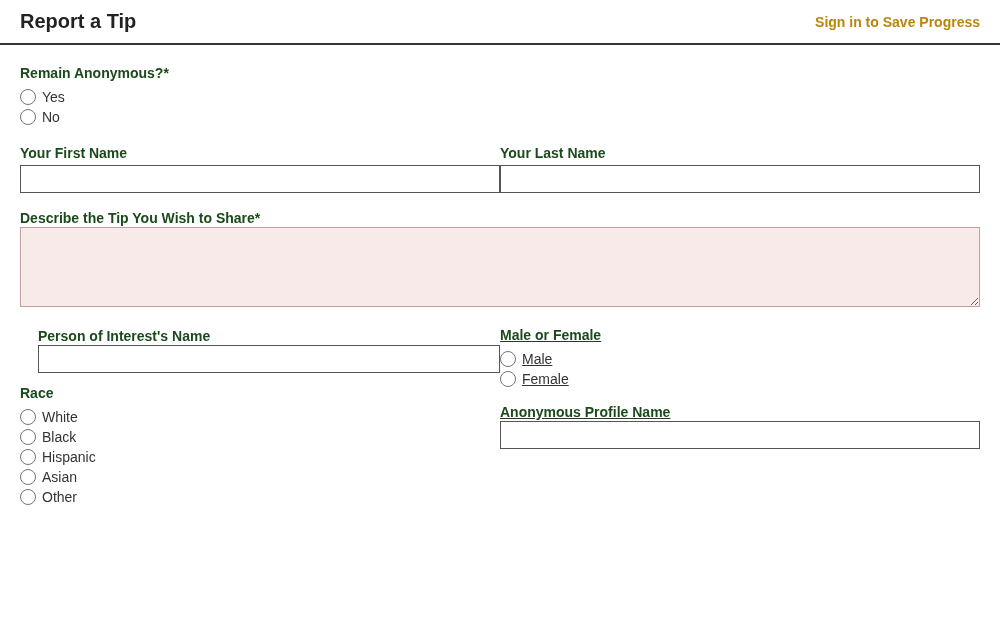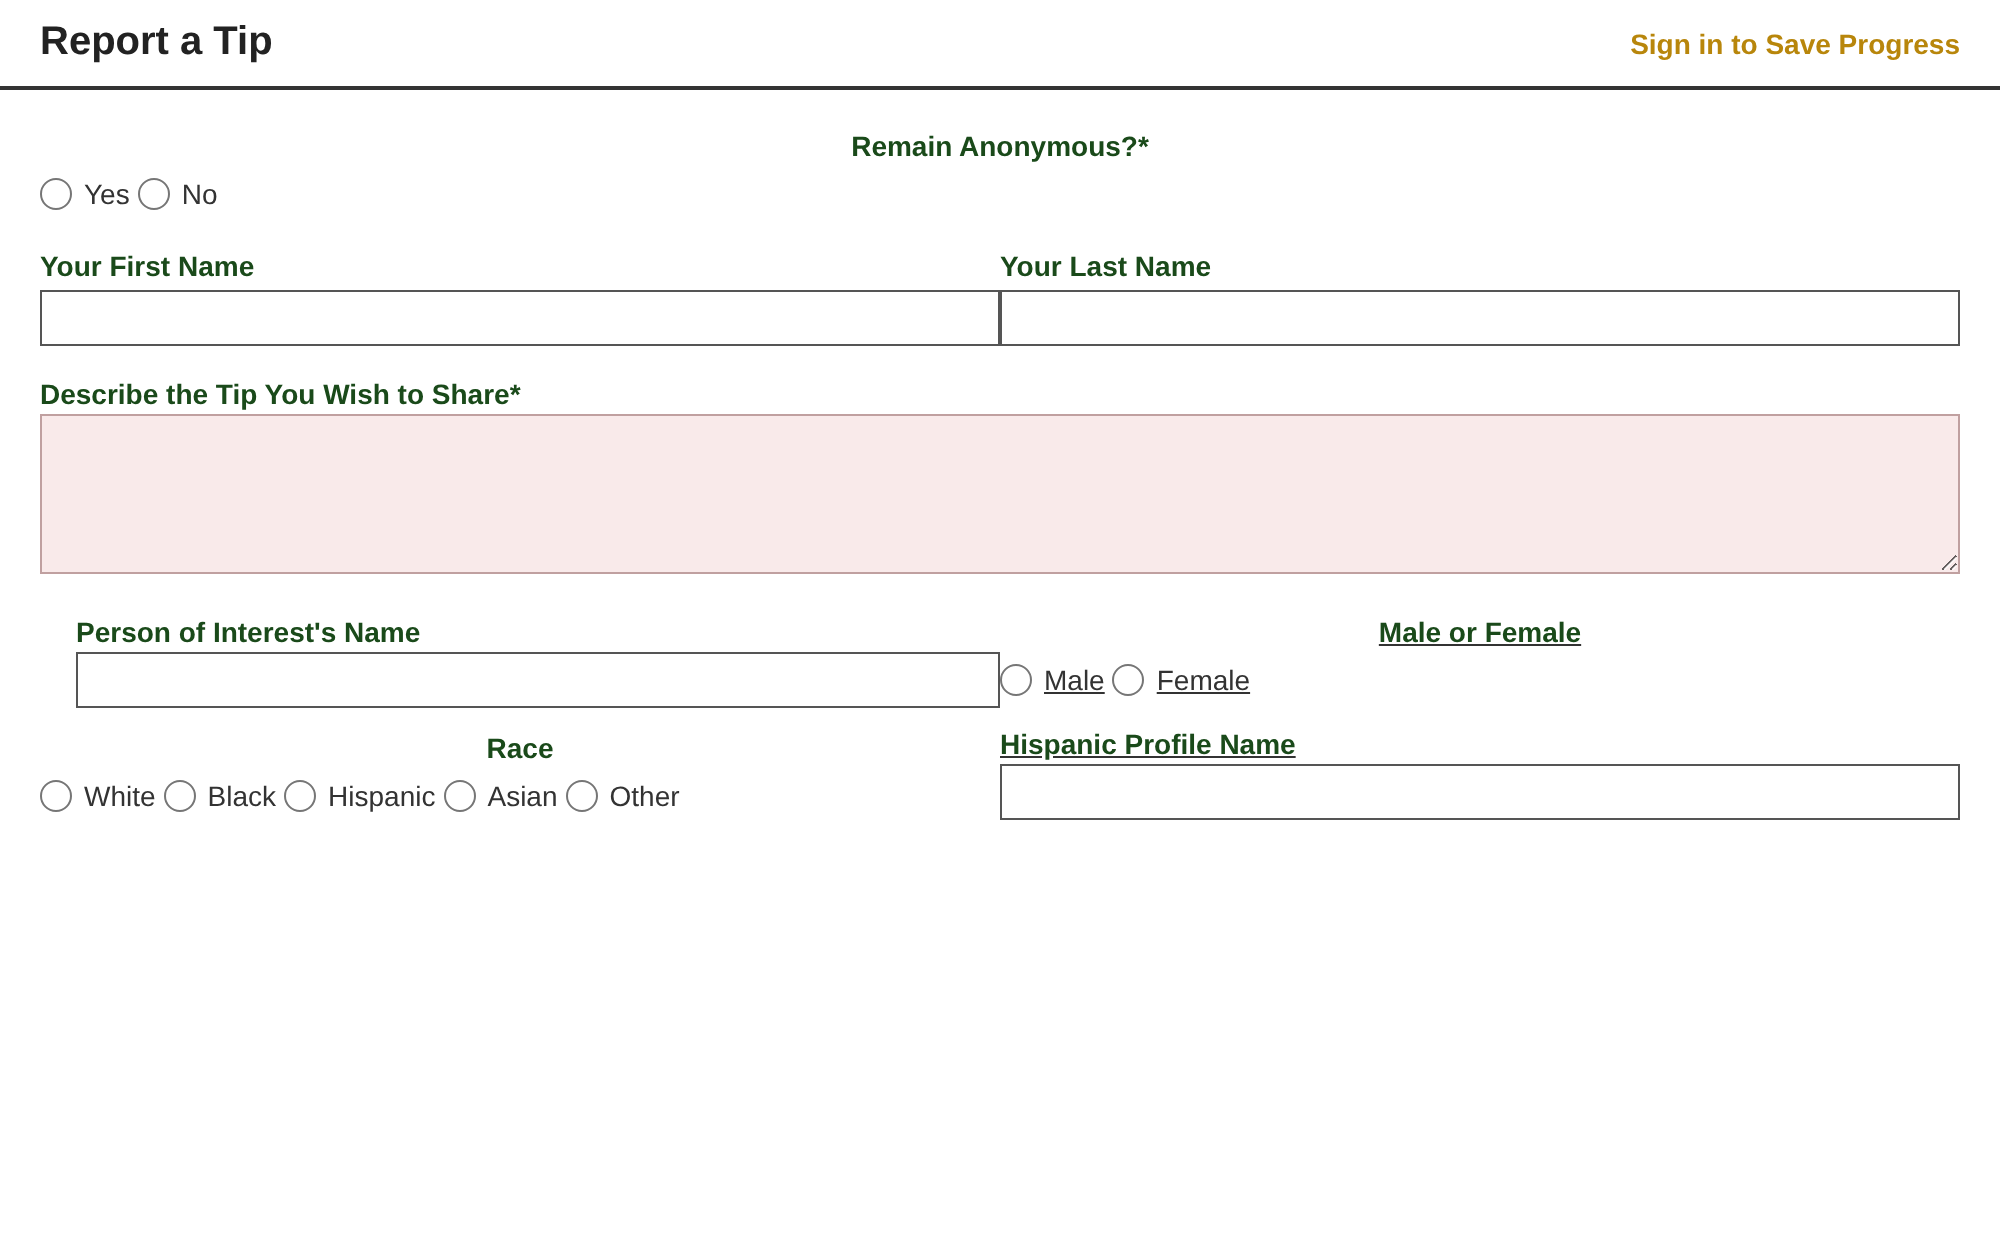"Remain Anonymous?*" .section-label { text-align: center -> none }
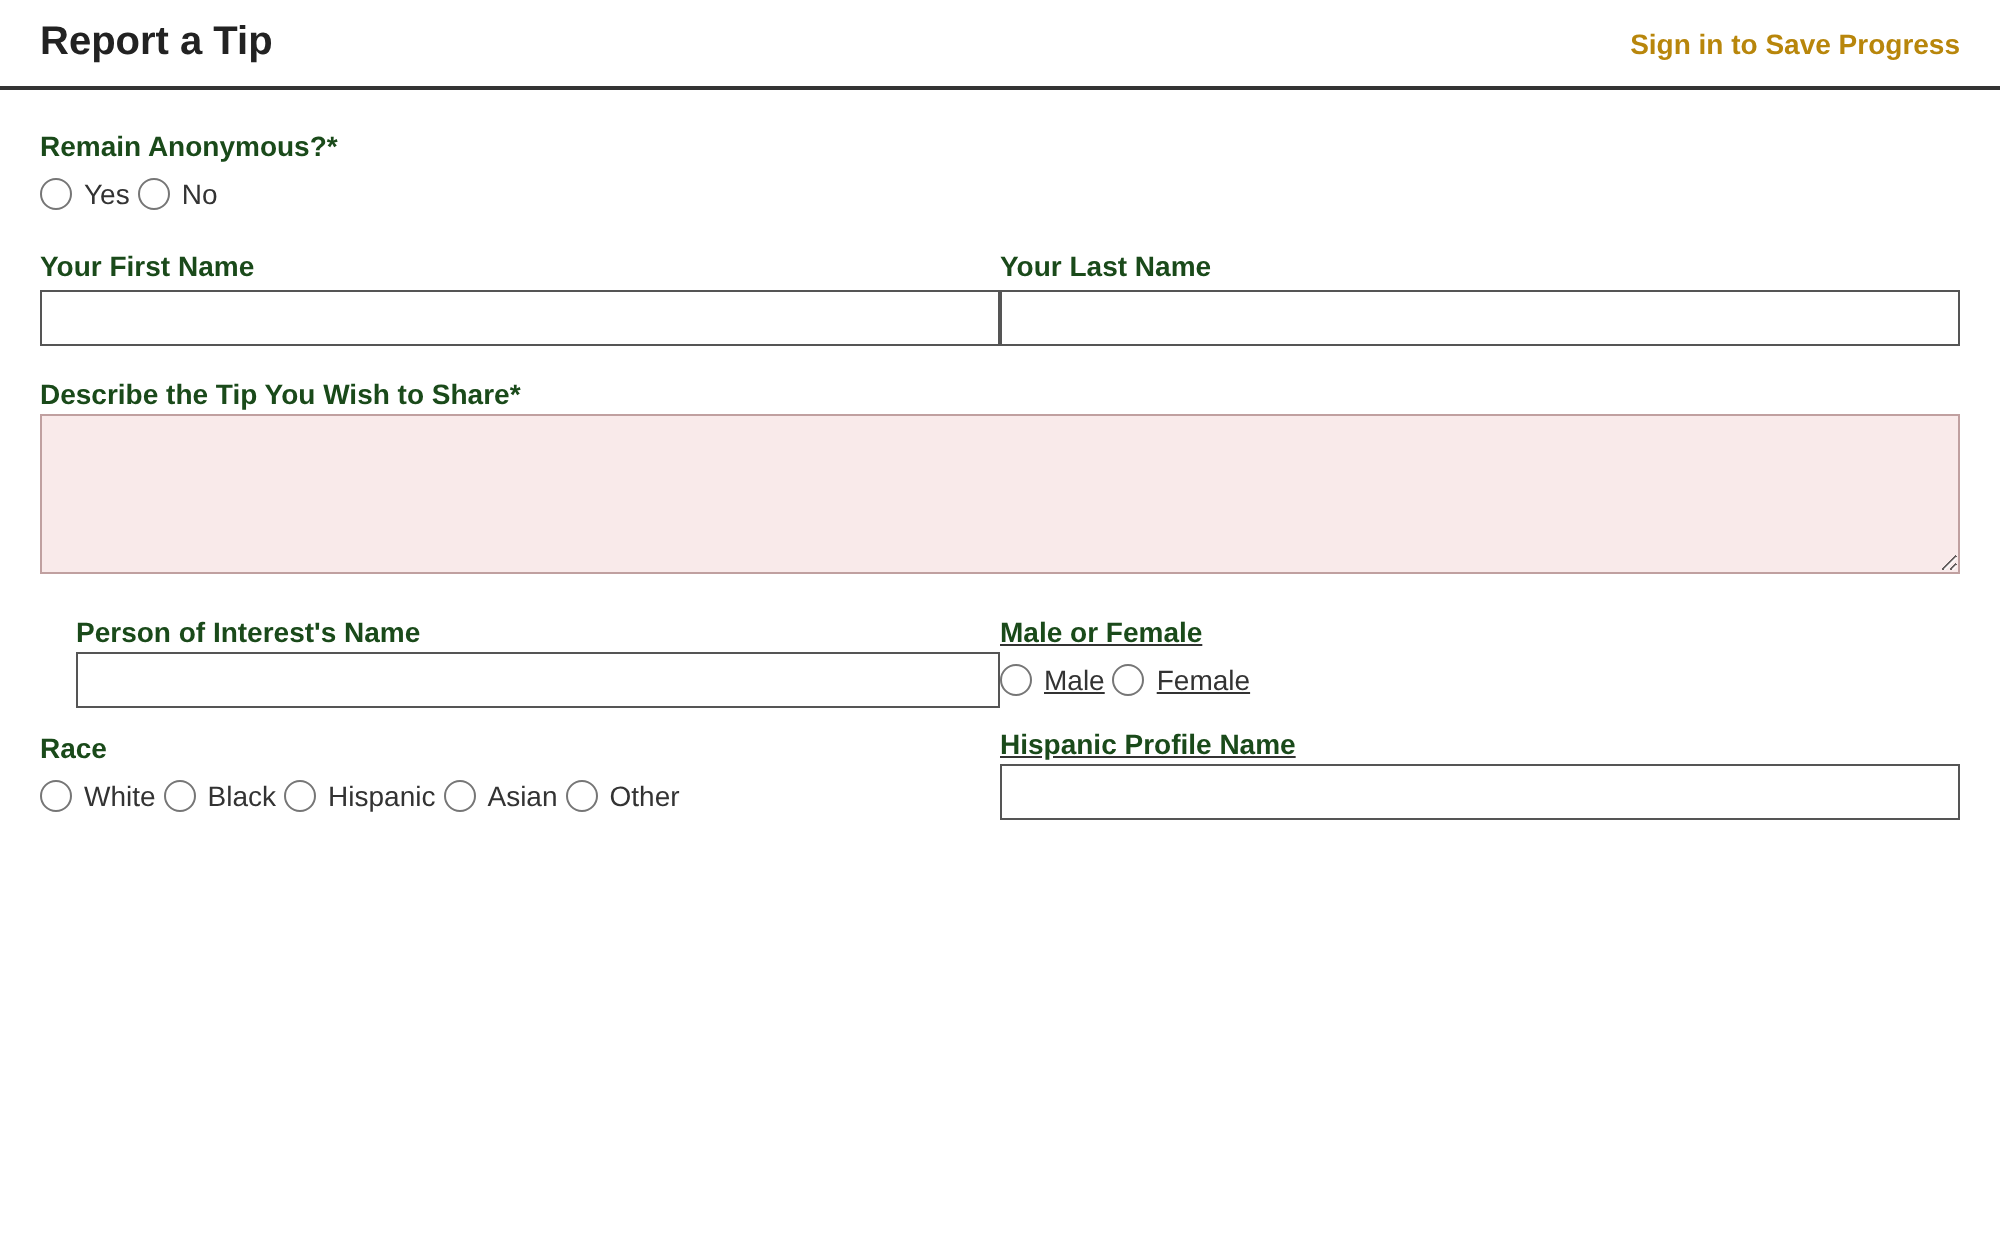"Yes" .radio-group { flex-direction: row -> column }
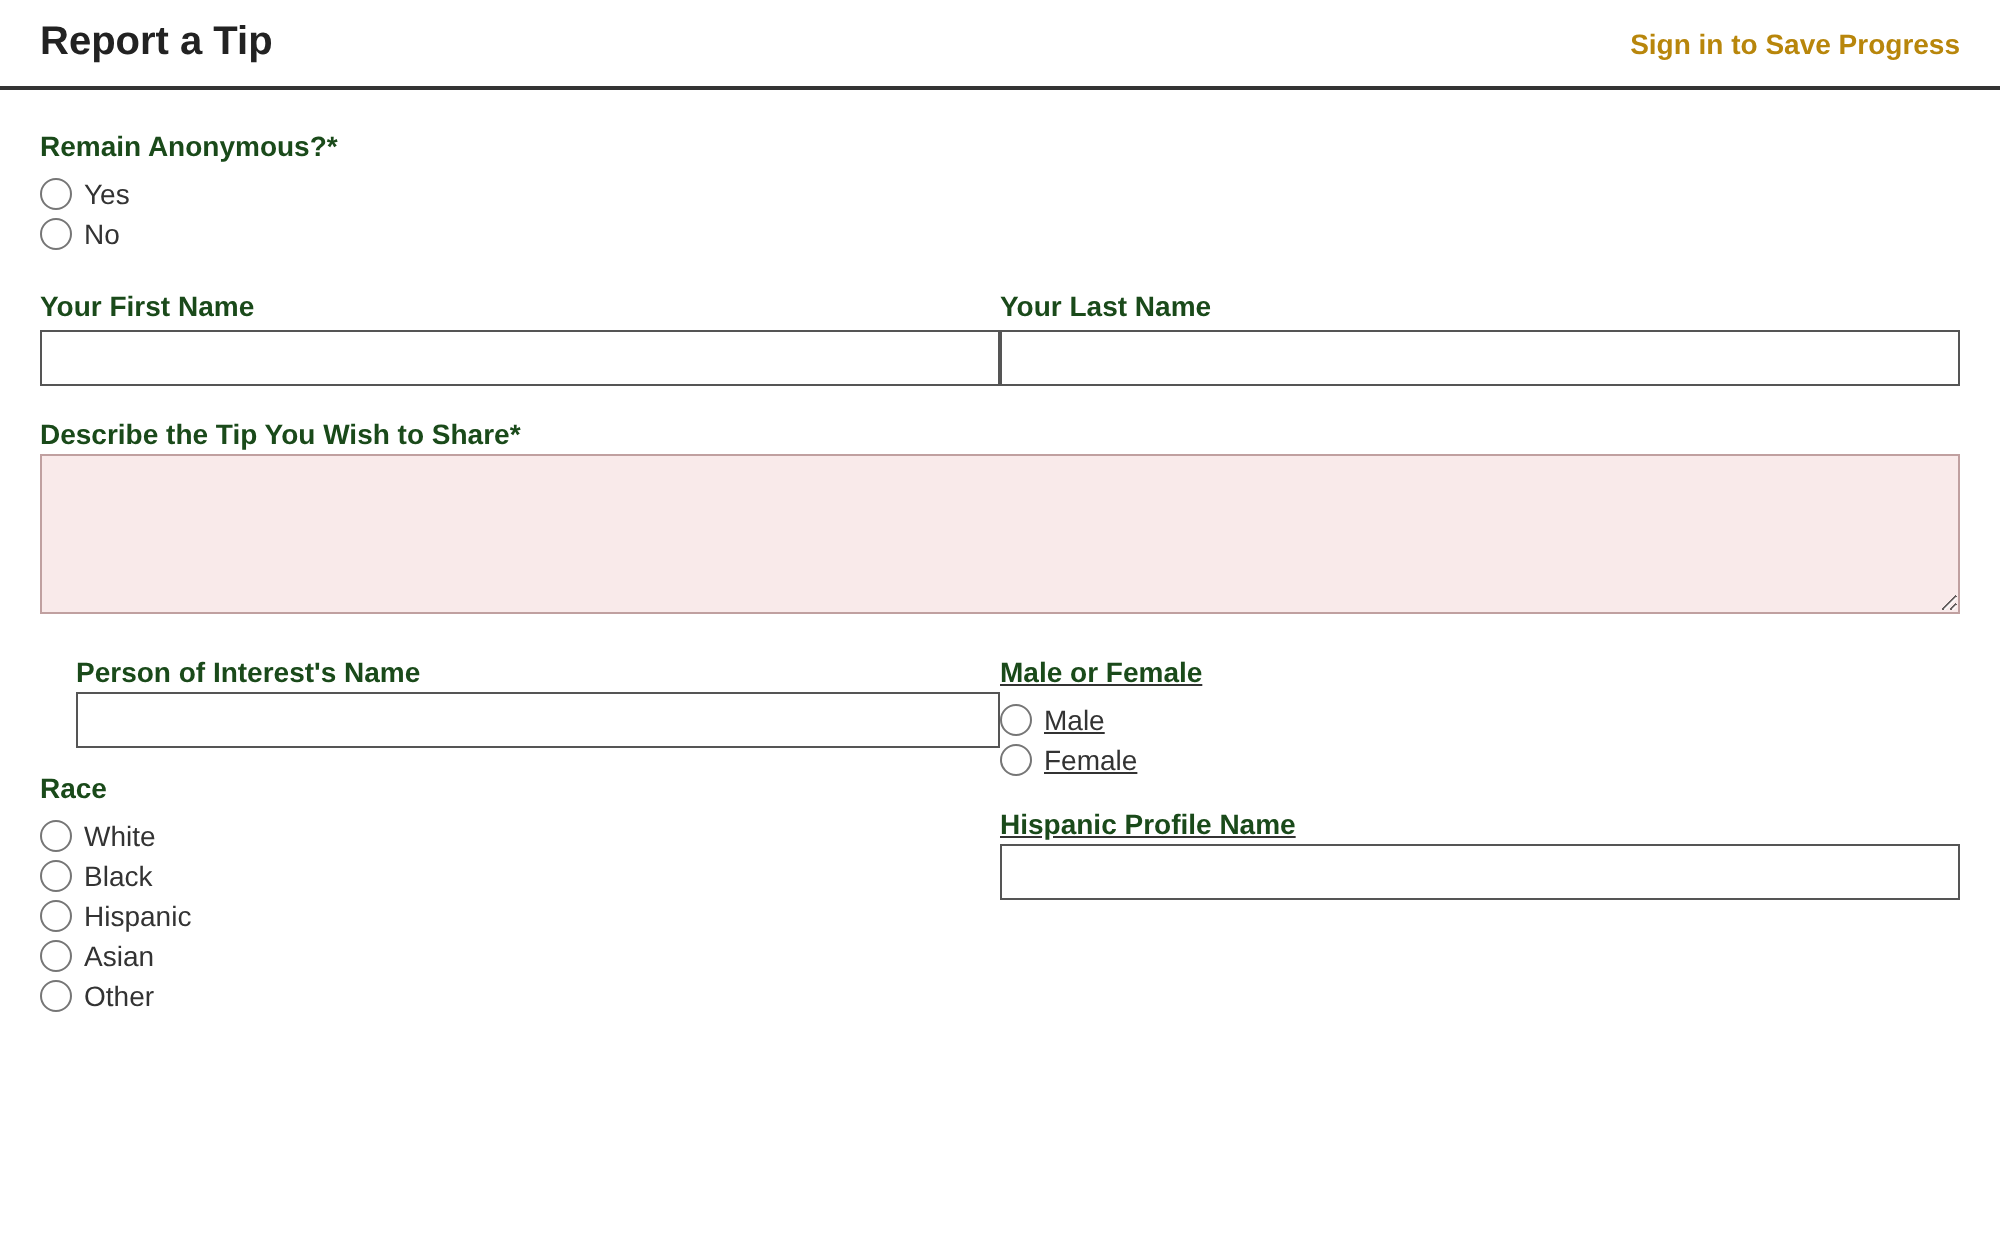"Hispanic Profile Name" label.field-label { text: Hispanic -> Anonymous }
